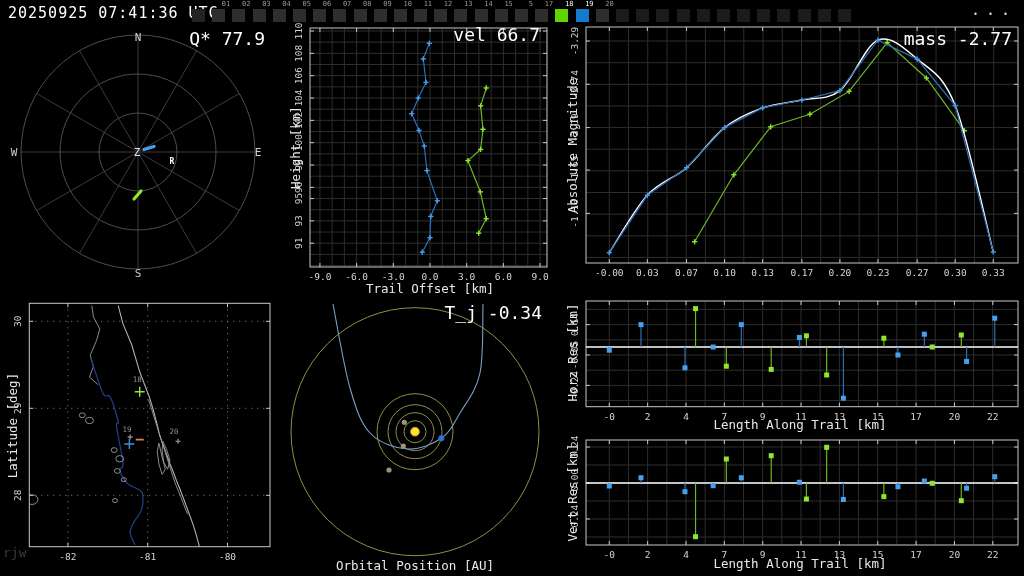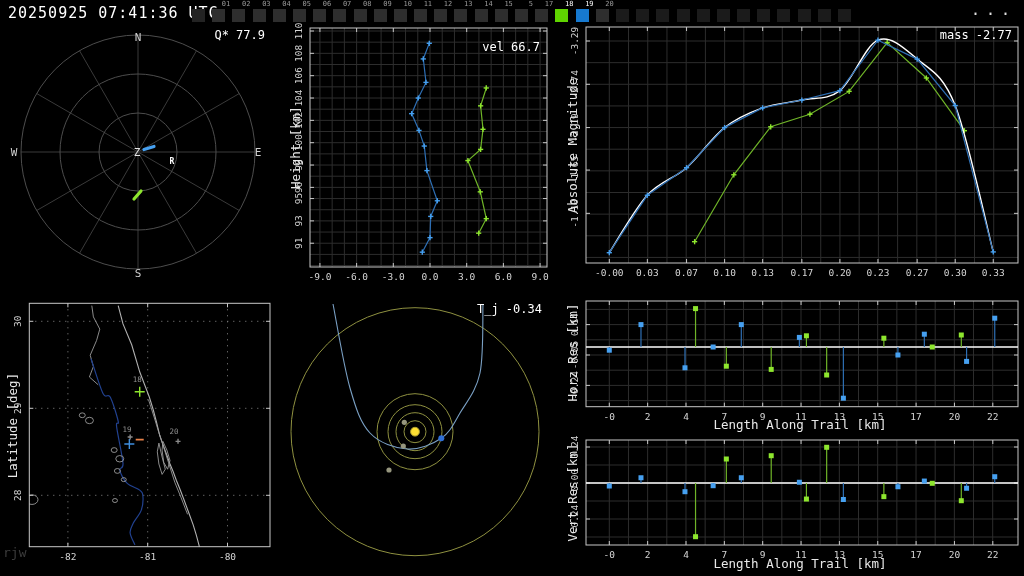"Q* 77.9" .stat { font-size: 12px -> 18px }
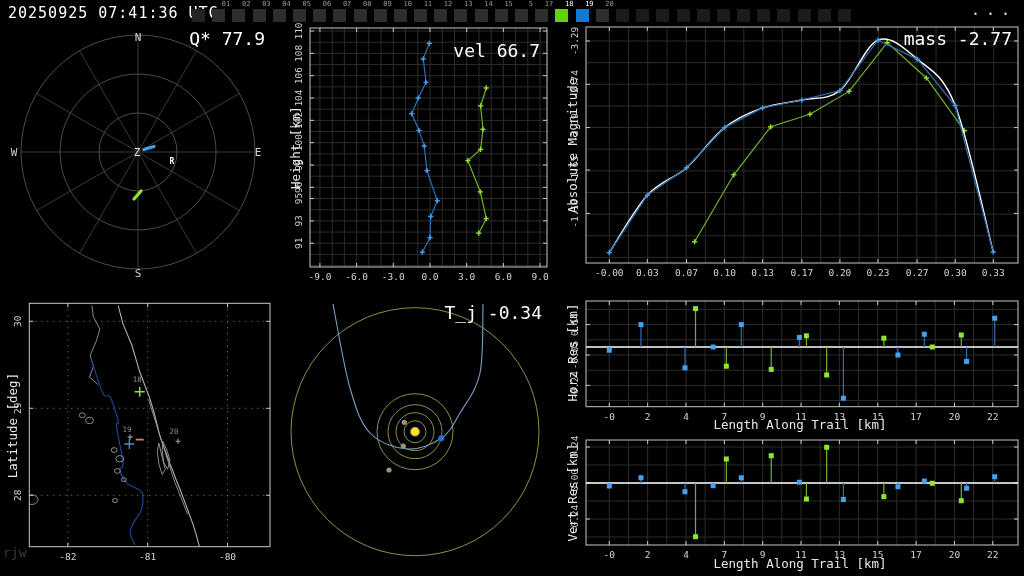"vel 66.7" div.lbl { top: 40px -> 24px }
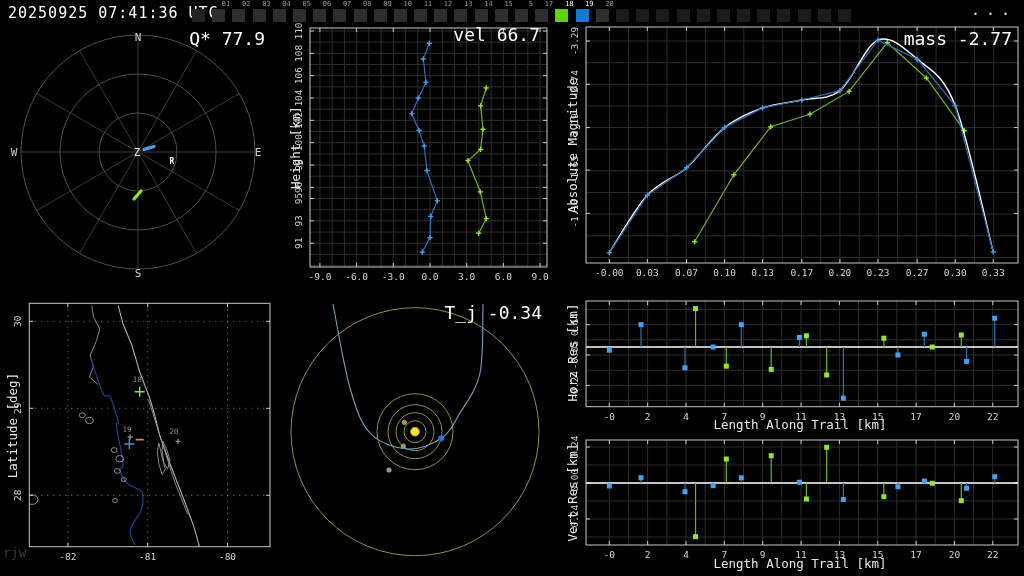"Trail Offset [km]" div.lbl { html: none -> <div>Trail Offset [km]</div> }
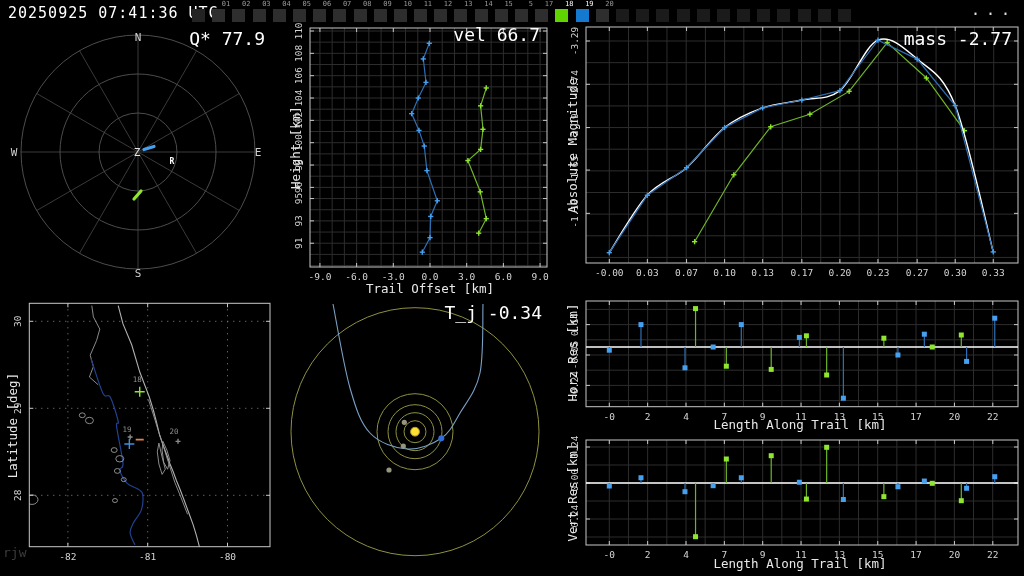"Orbital Position [AU]" div.lbl { html: none -> <div>Orbital Position [AU]</div> }
